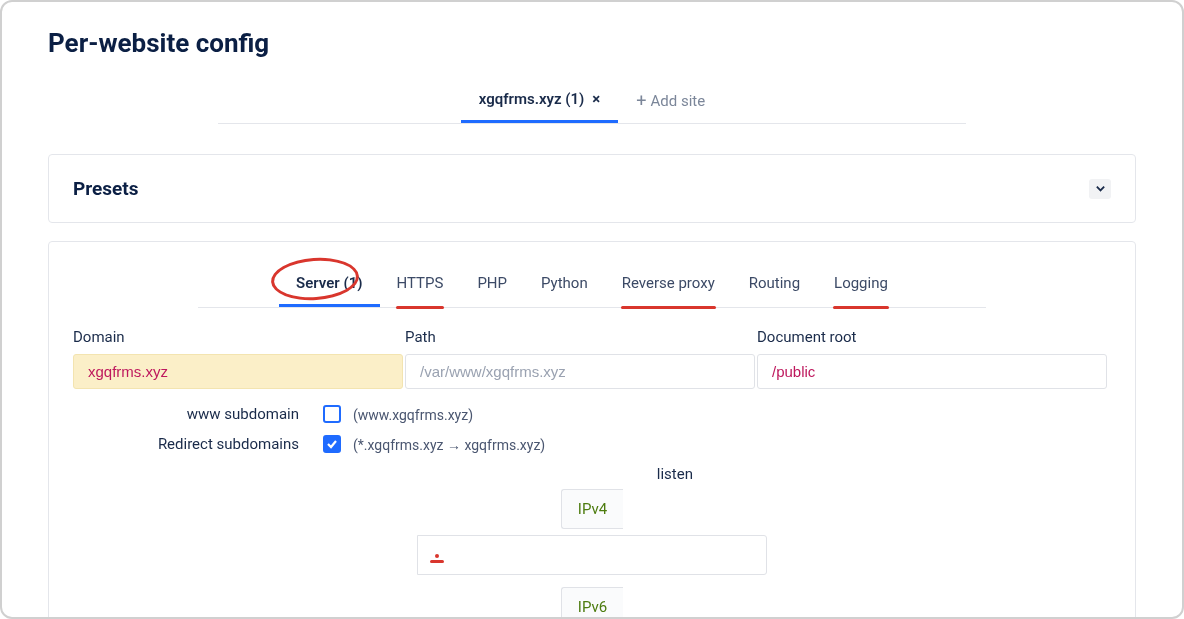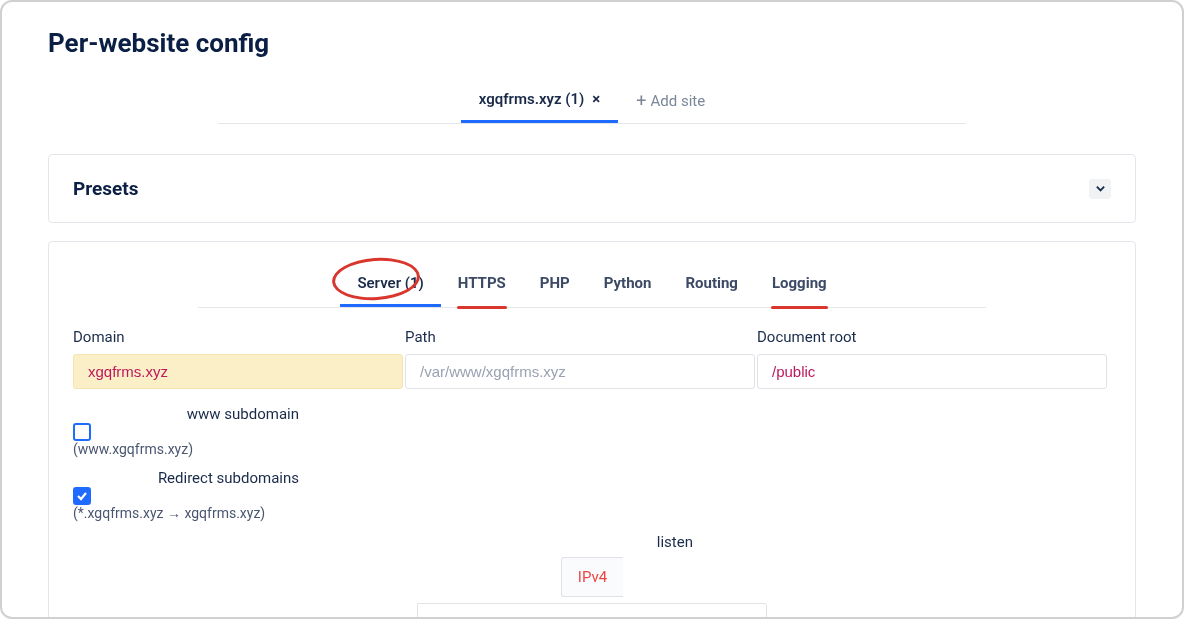"HTTPS" .inner-tab { font-weight: bold -> none }
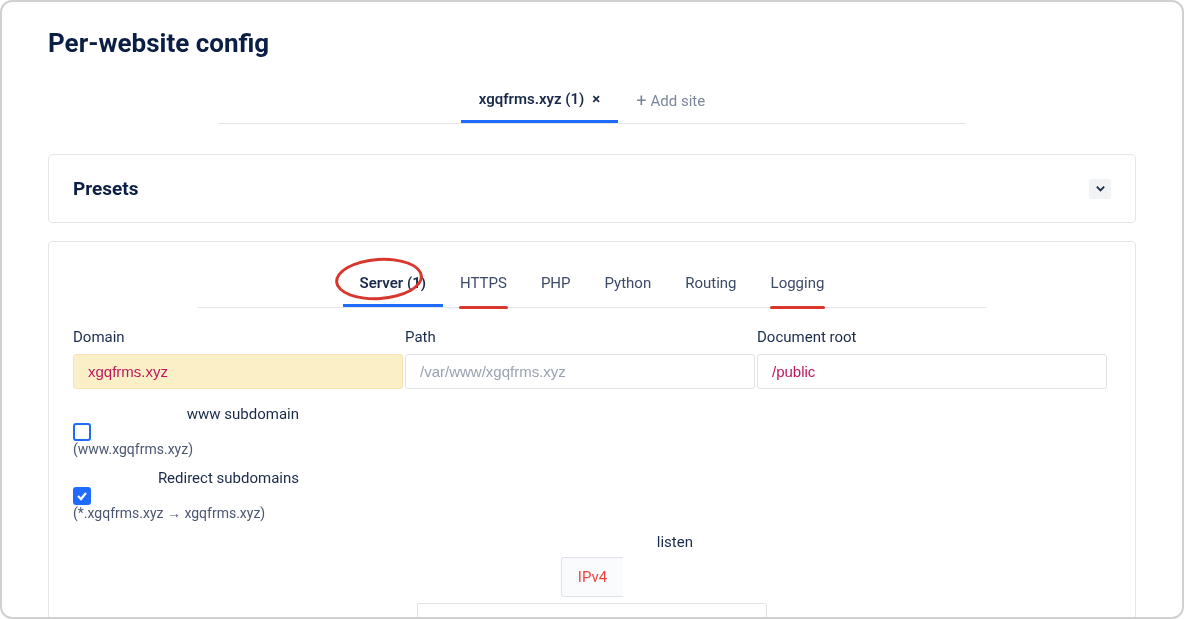"Reverse proxy" div.inner-tab { html: none -> <div><span>Reverse proxy</span></div> }
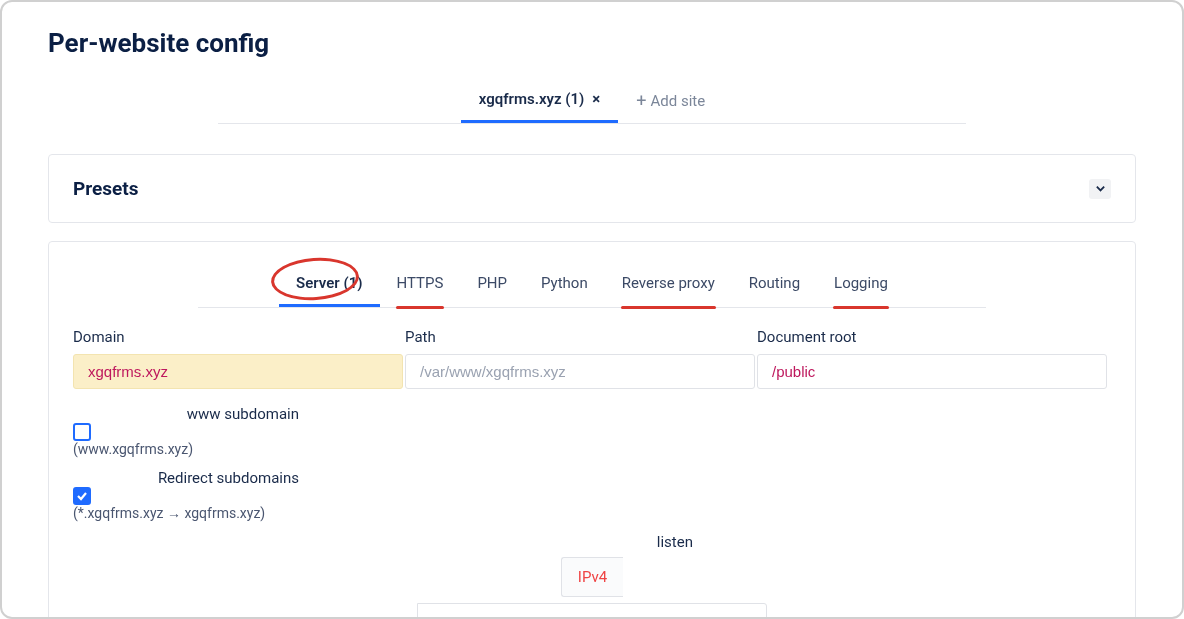"www subdomain" .check-row { align-items: flex-start -> flex-end; flex-direction: column -> none }
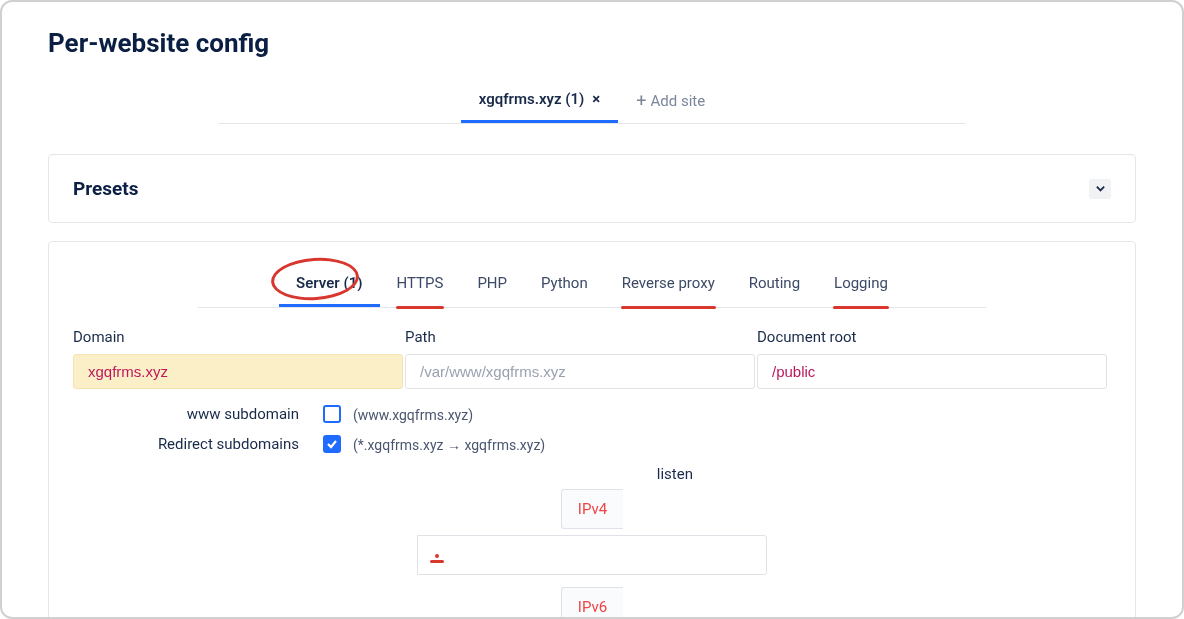"IPv4" .prefix-box { color: #ef4444 -> #4d7c0f }
